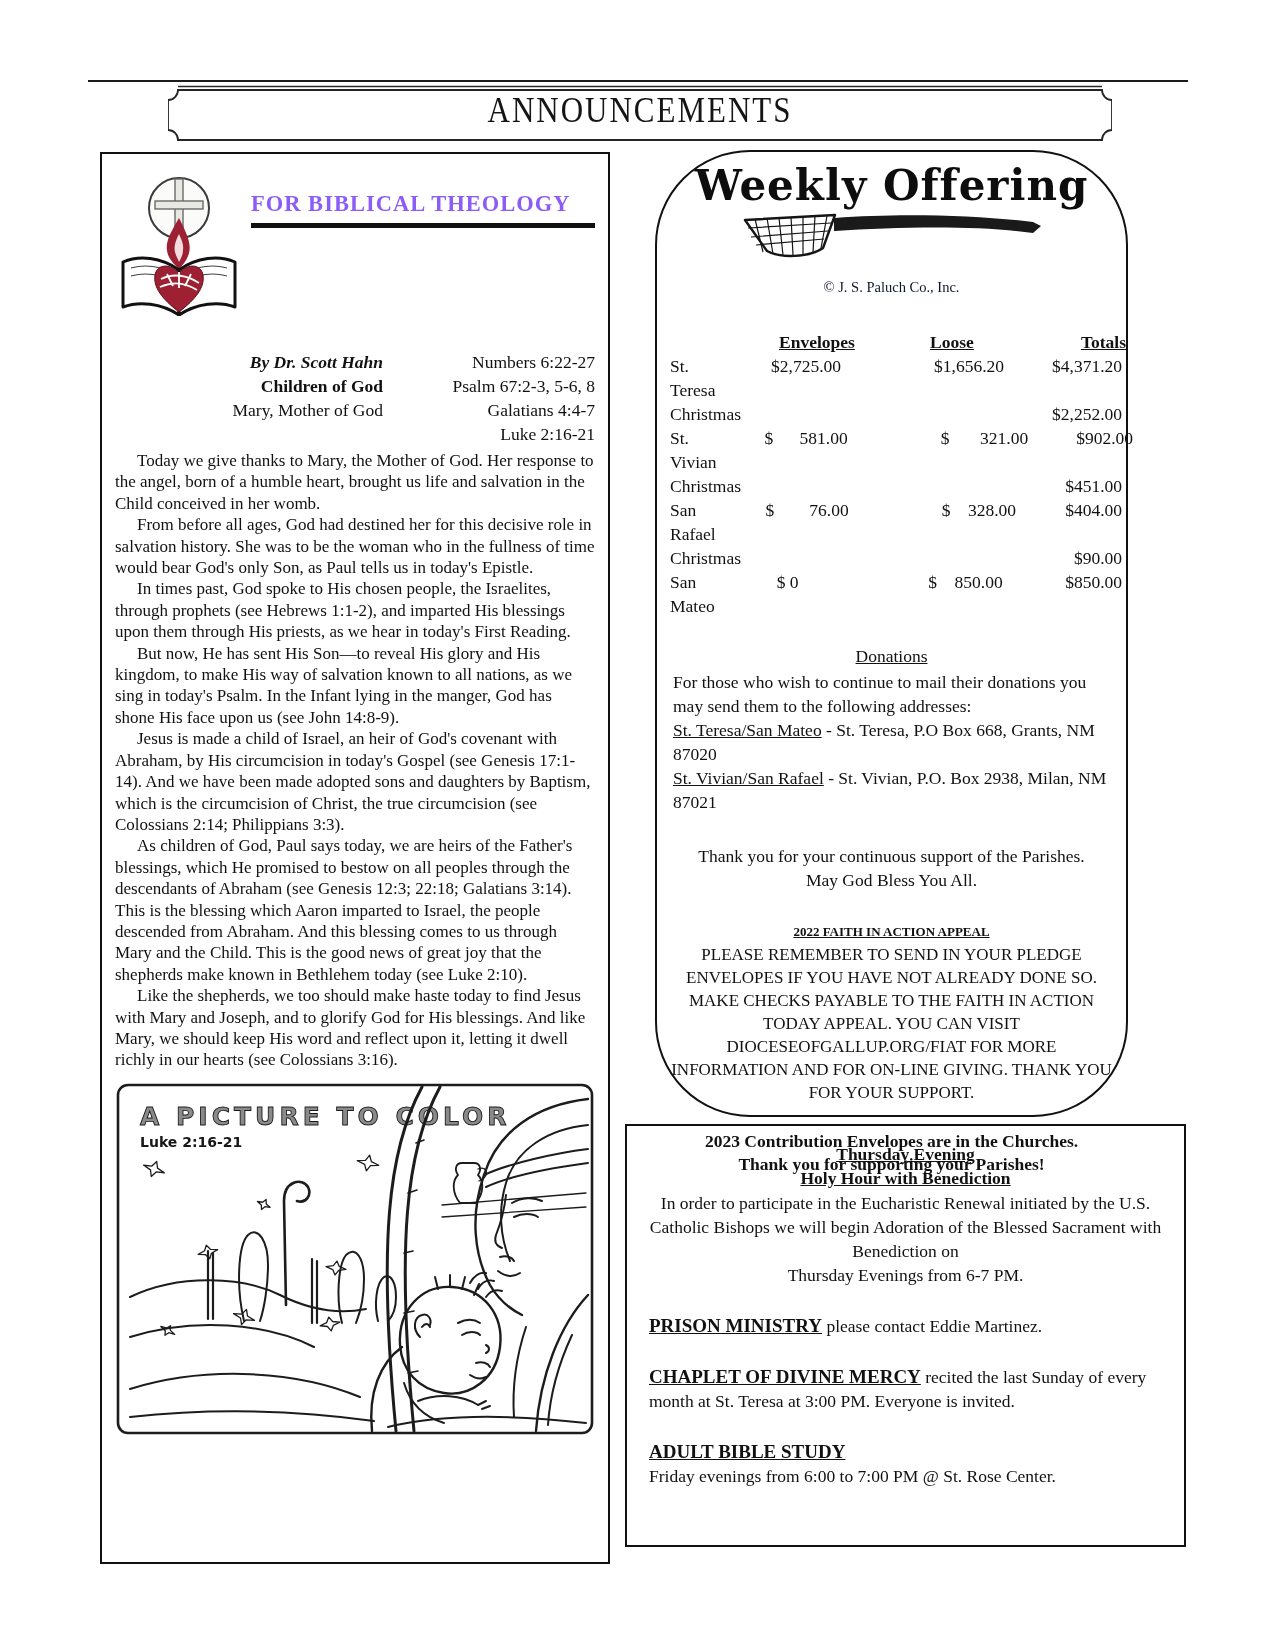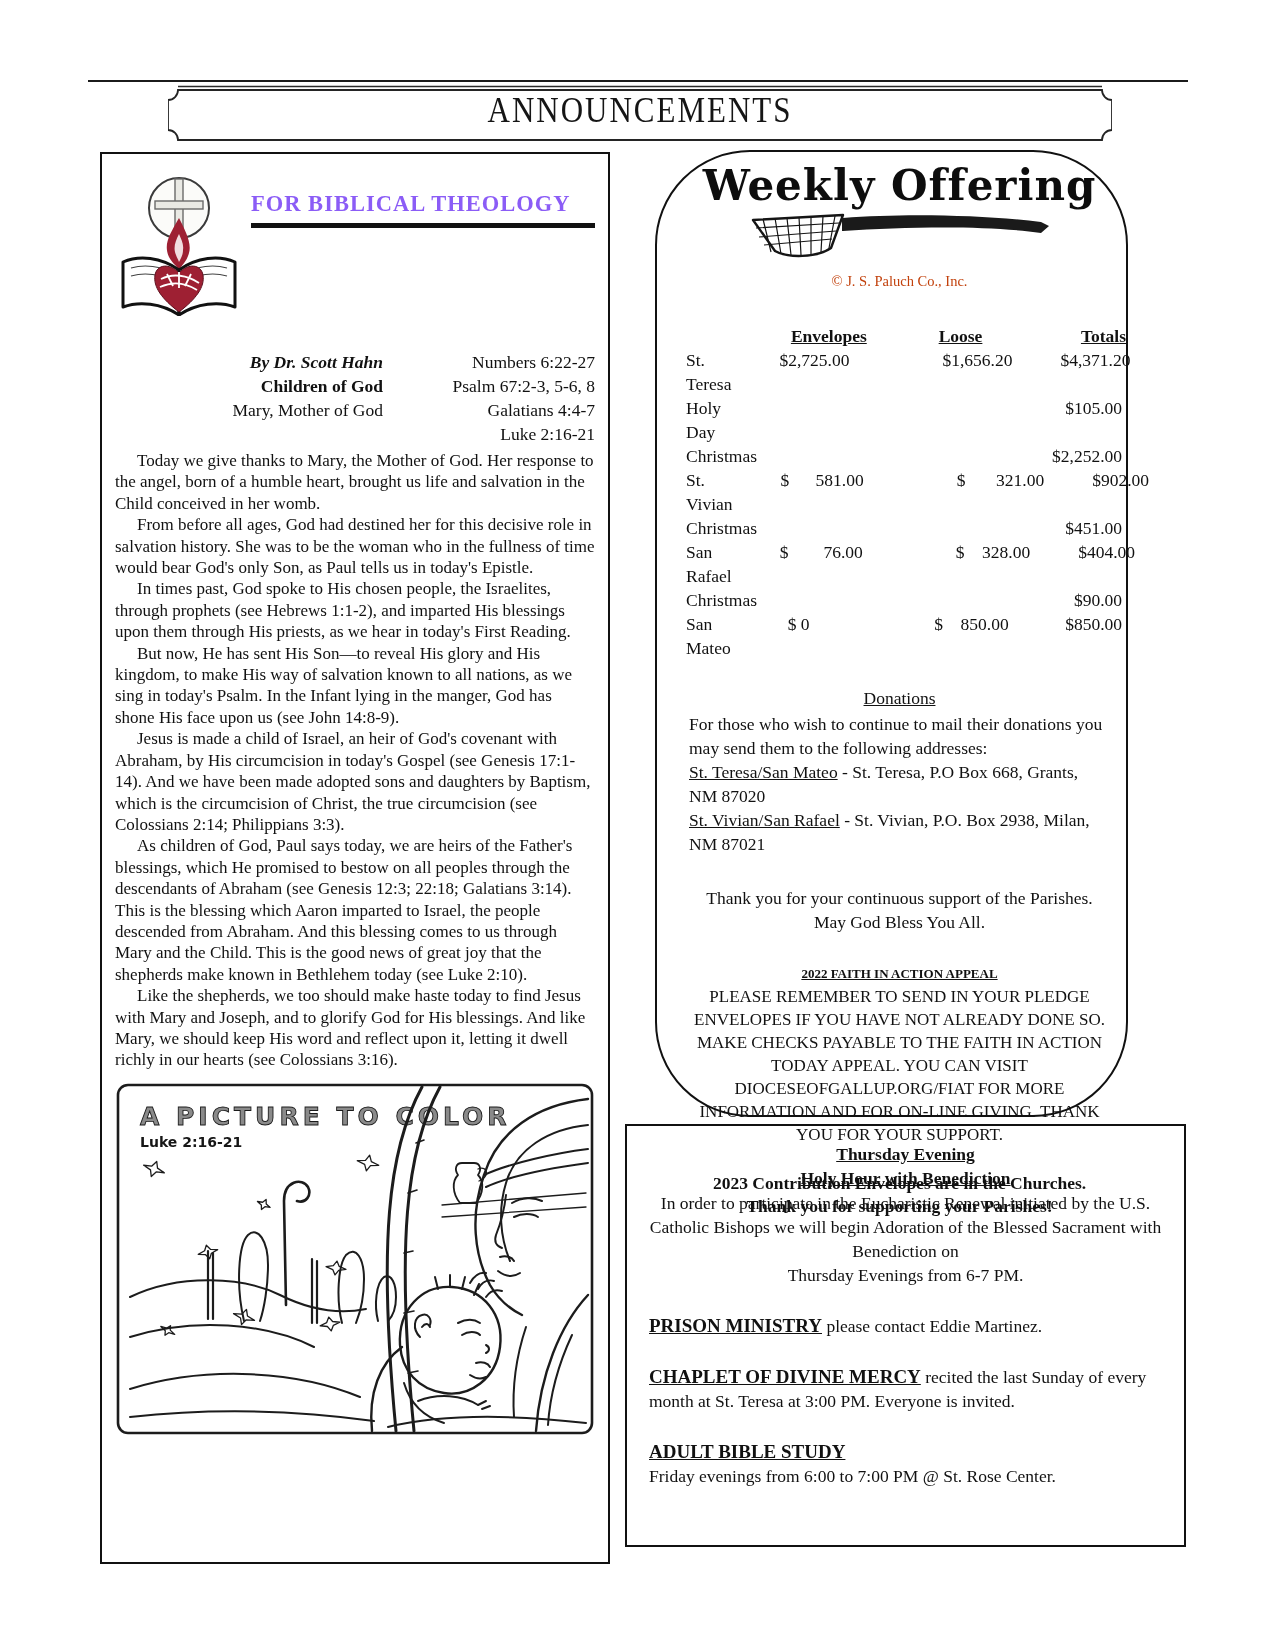"Weekly Offering" .weekly-box { padding: 10px 0 0 16px -> 10px 0 0 0 }
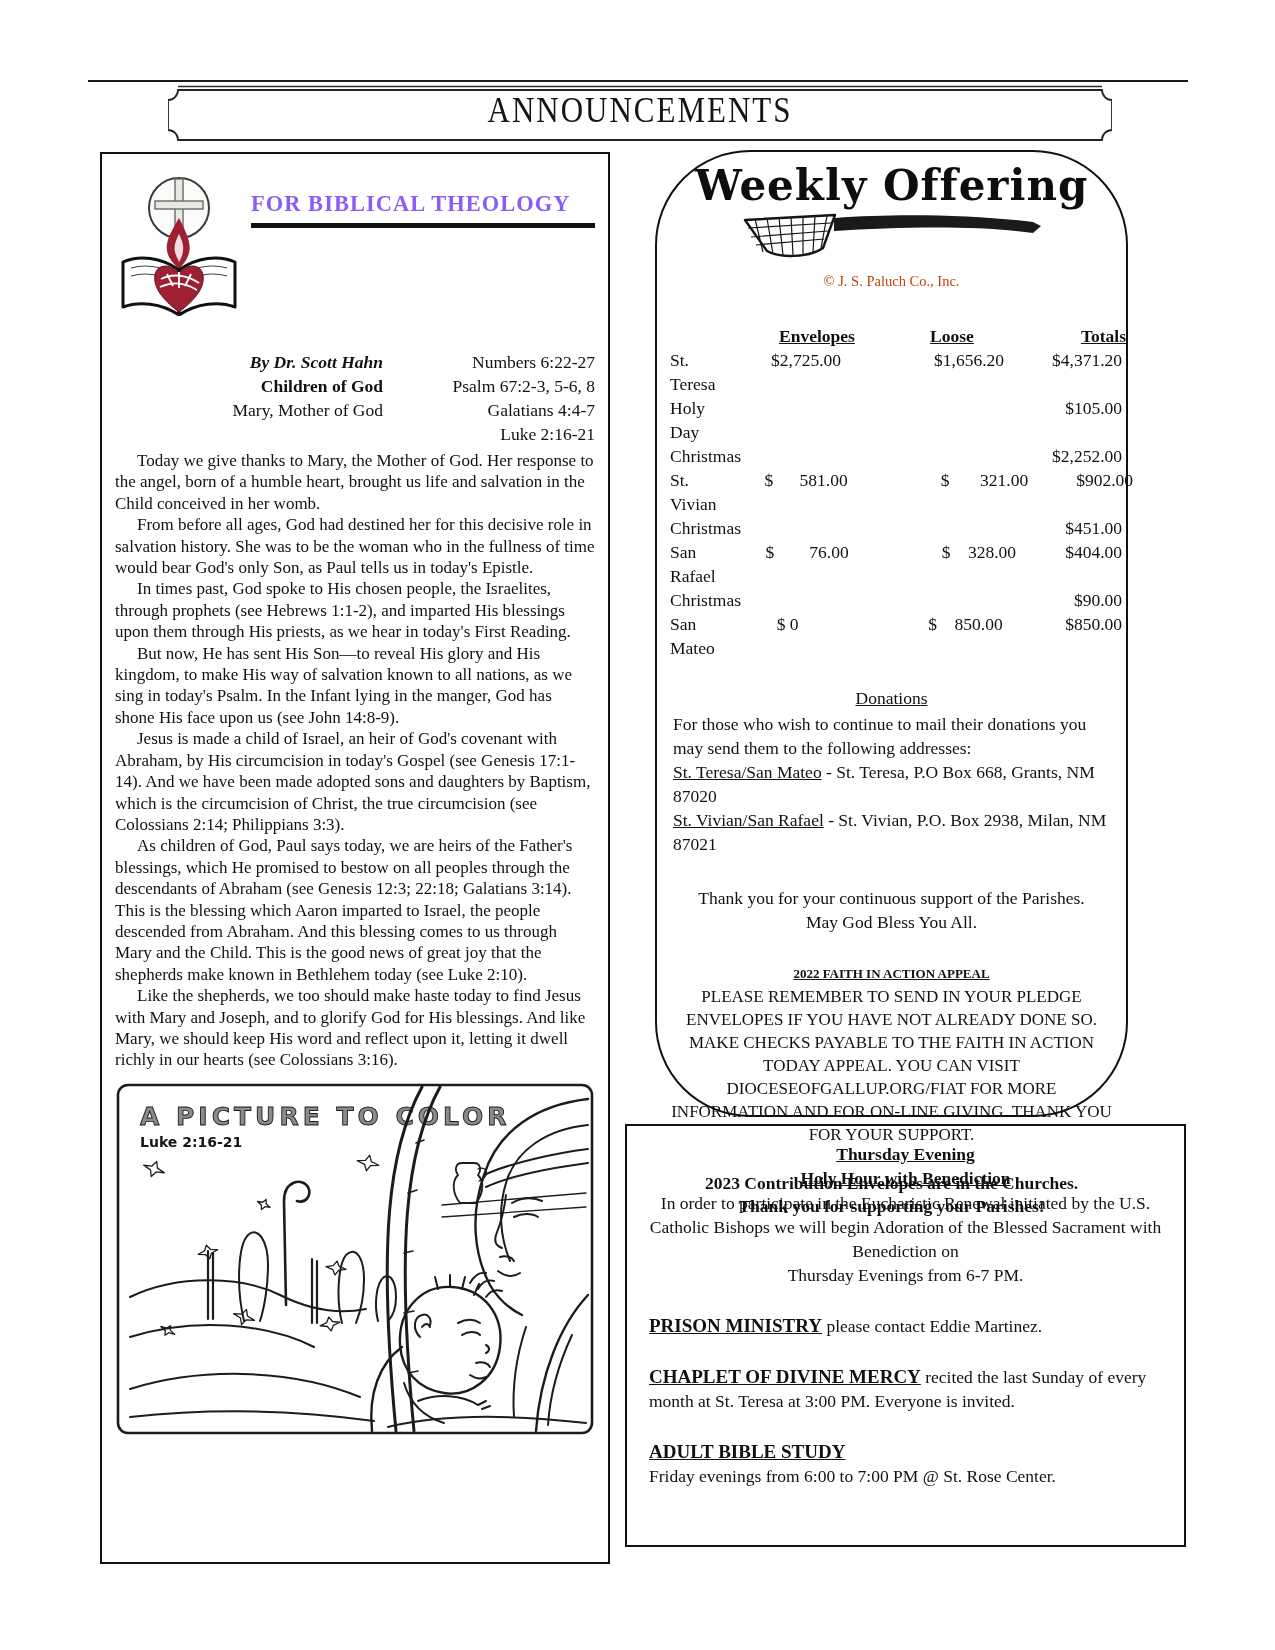"© J. S. Paluch Co.," .copyright { color: #c2410c -> #0f172a; margin-top: 7px -> 13px }
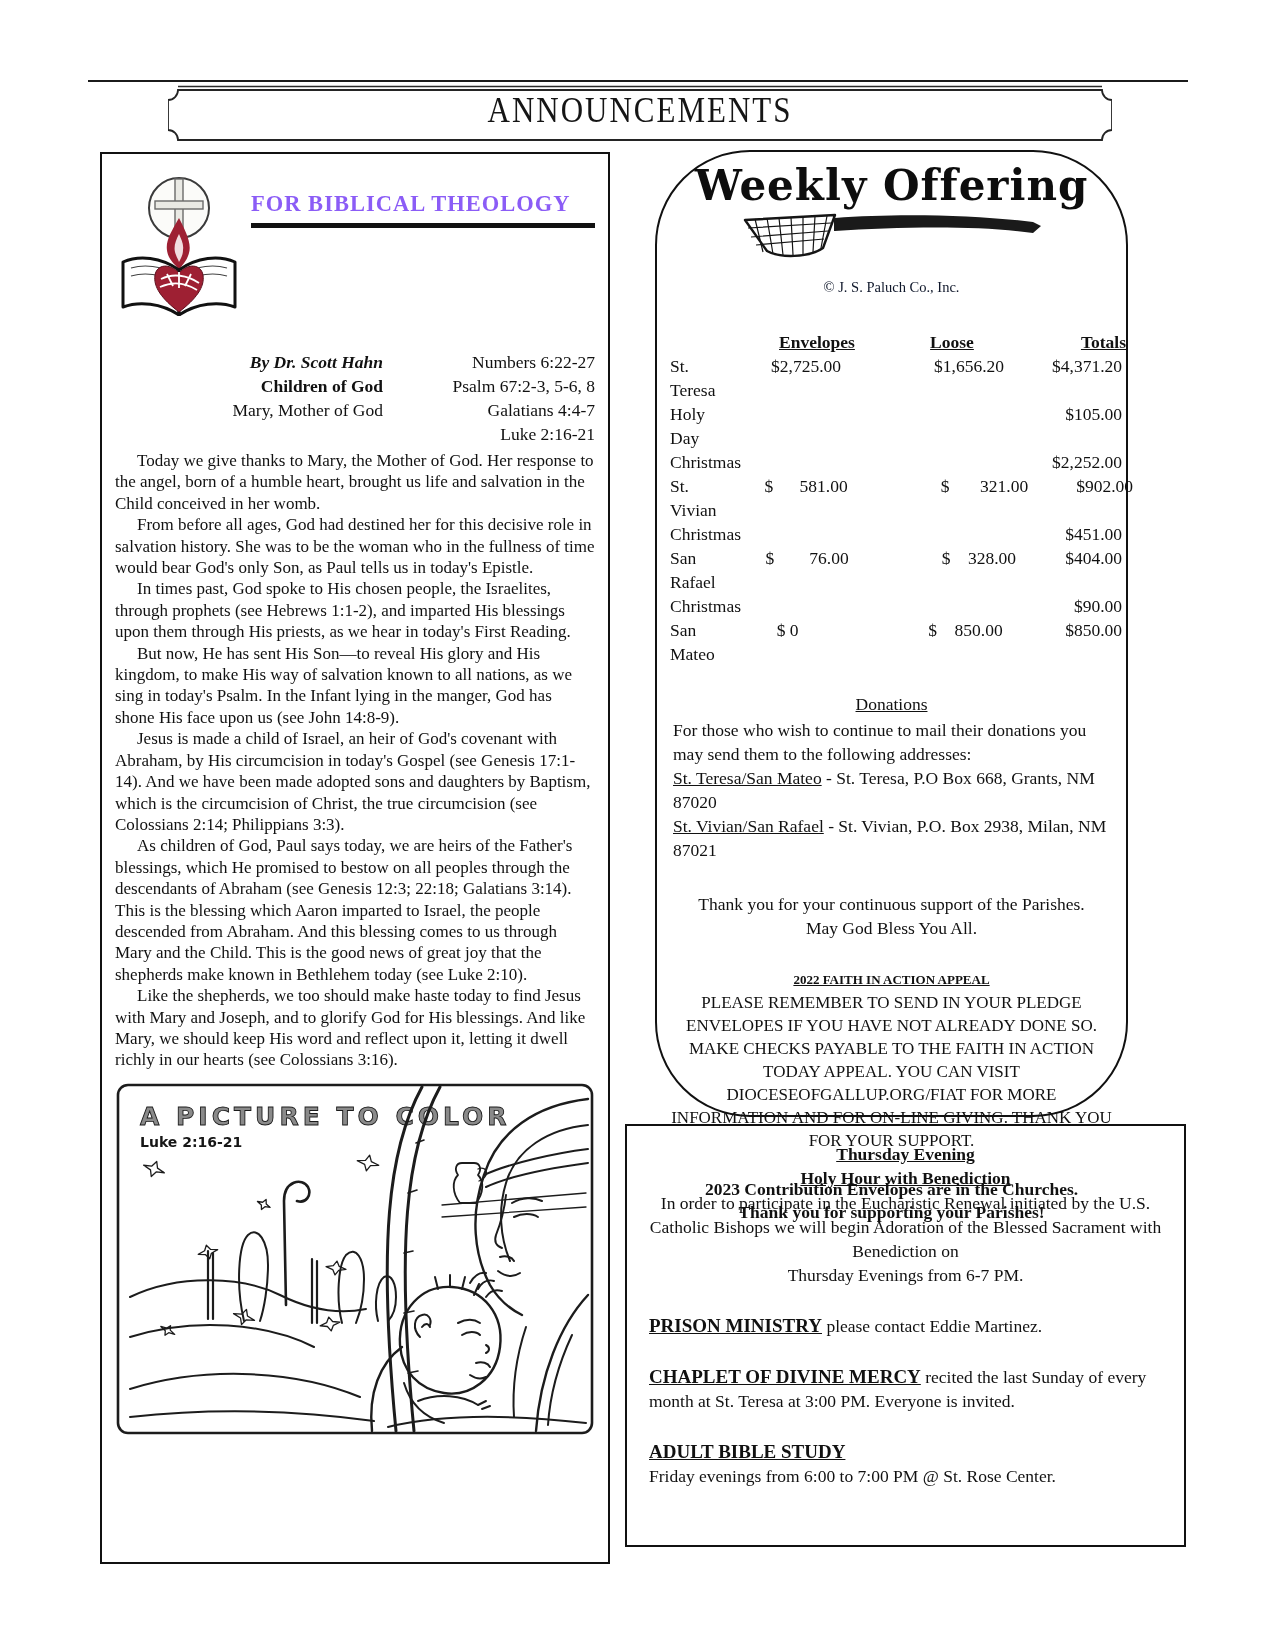"Holy Day" div.orow { html: <div> <div>Holy Day</div> <div></div> <div></div> <div>$105.00</div> </div> -> none }
